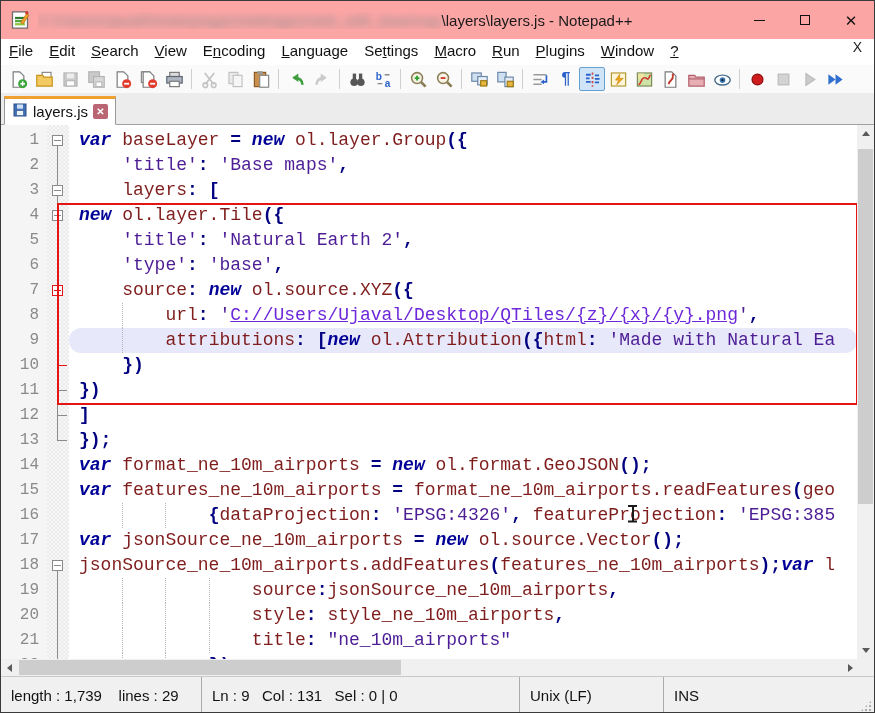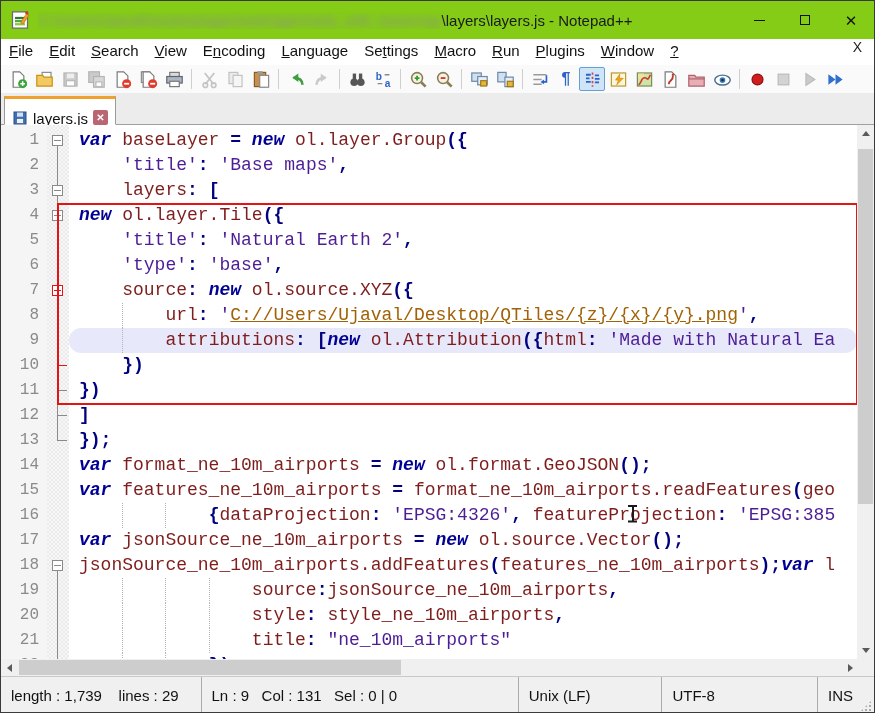"\layers\layers.js - Notepad++" .titlebar { background: #84cc16 -> #fca5a5 }
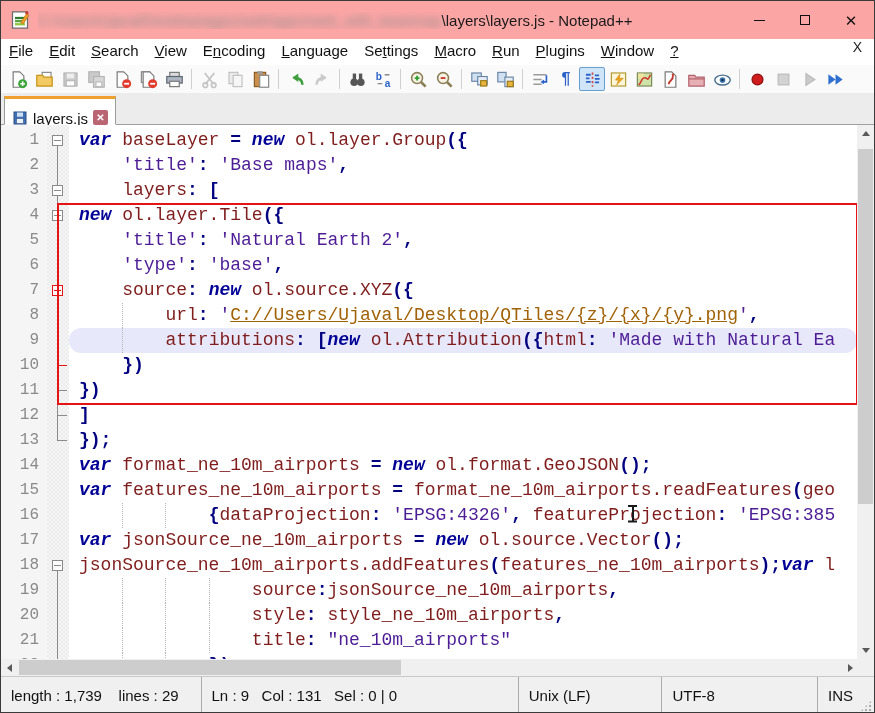"layers.js" .tab { align-items: flex-start -> center }
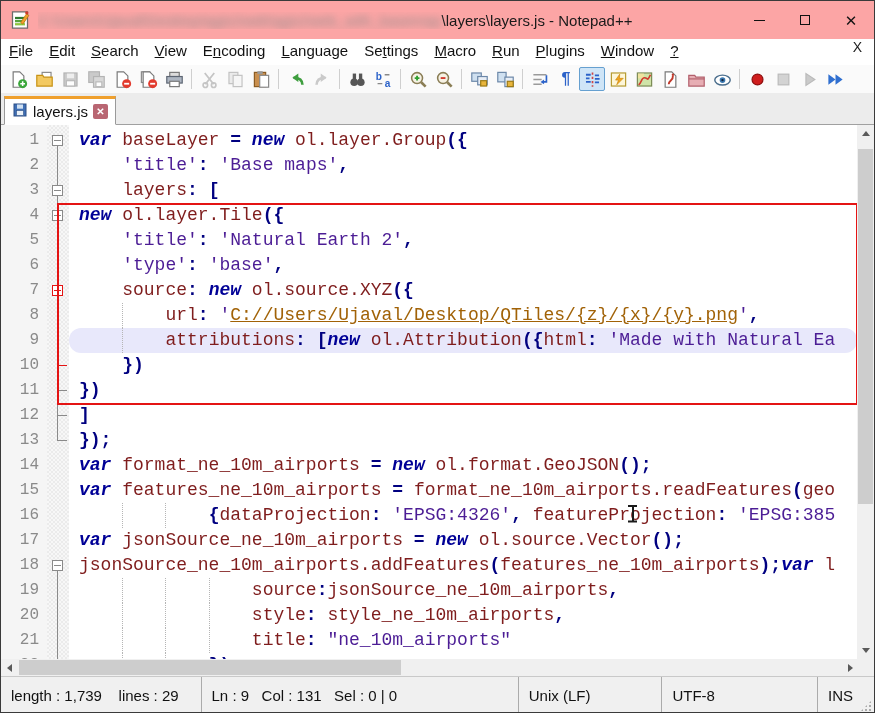"C://Users/Ujaval/Desktop/QTiles/{z}/{x}/" .tk-u { color: #a16207 -> #6d28d9 }
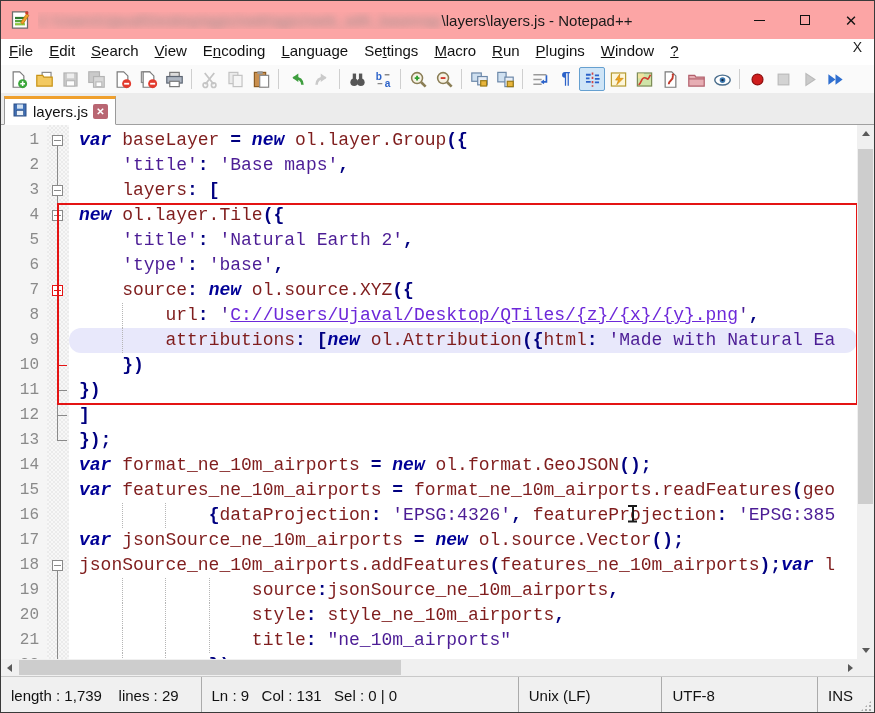"UTF-8" div.sb-seg { html: <div>UTF-8</div> -> none }
